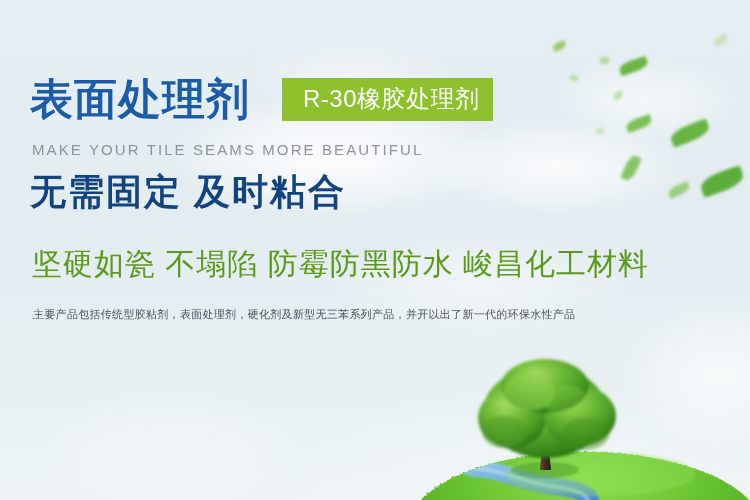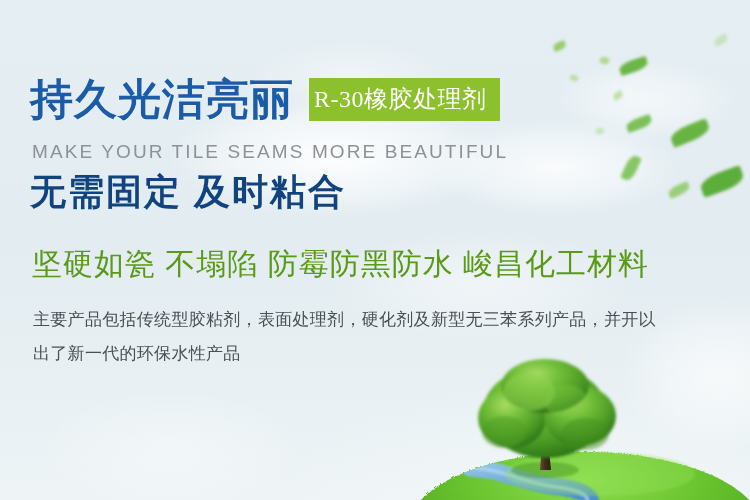"持久光洁亮丽" div.brand-title { text: 持久光洁亮丽 -> 表面处理剂 }
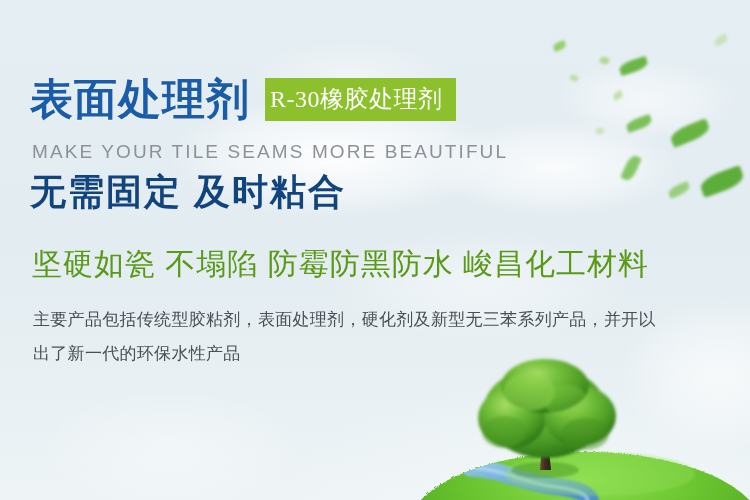"R-30橡胶处理剂" .badge { font-family: Liberation Serif, serif -> none; margin-left: 15px -> 32px; padding: 9px 13px 10px 5px -> 9px 13px 10px 21px }
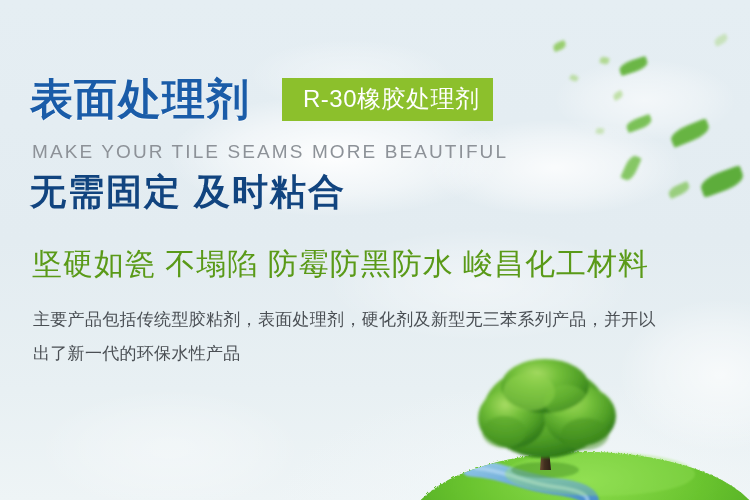"MAKE YOUR TILE SEAMS MORE" .tagline { font-size: 19px -> 15px }
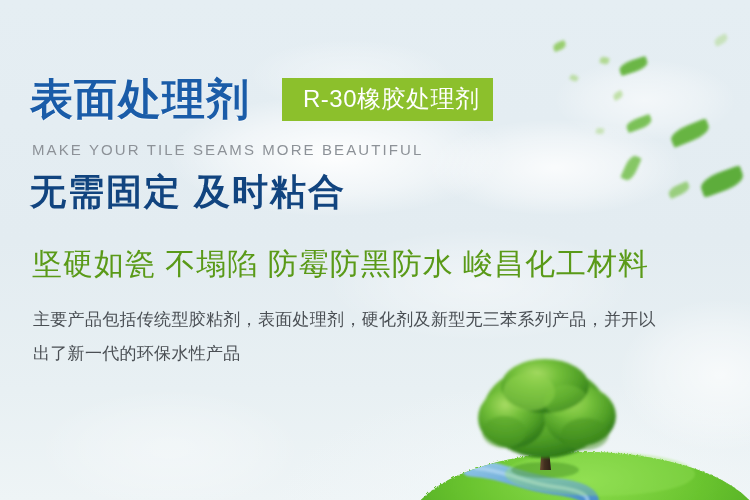"主要产品包括传统型胶粘剂，表面处理剂，硬化剂及新型无三苯系列产品，并开以出了新一" .bodytext { font-size: 17px -> 11px }
